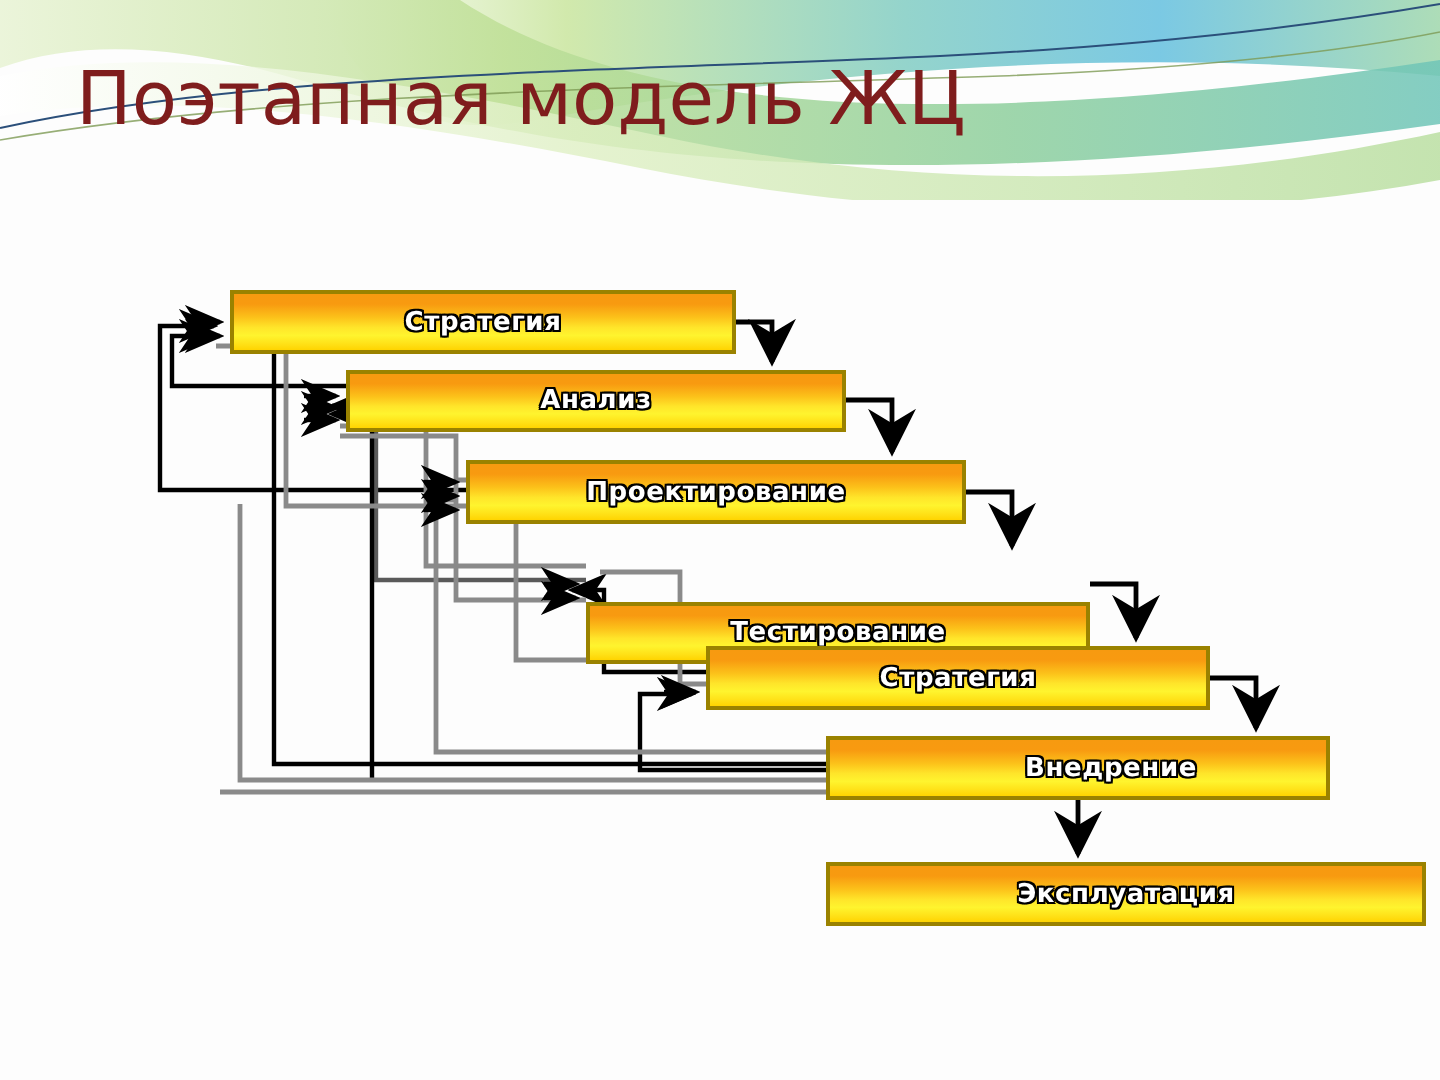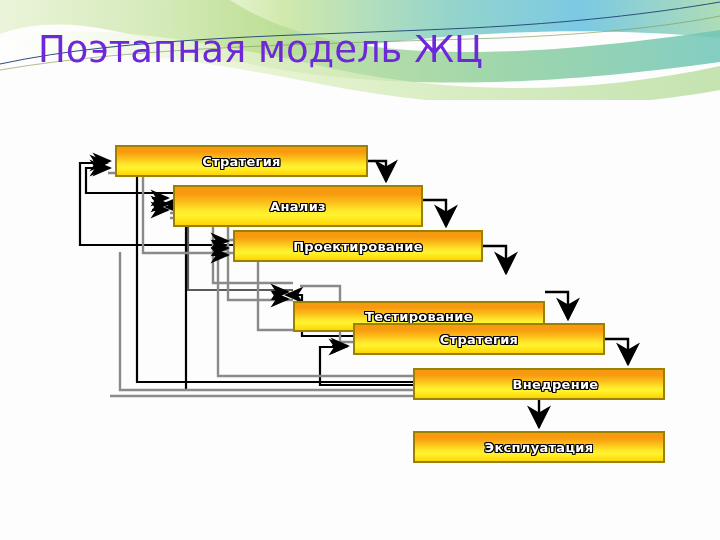"Поэтапная модель ЖЦ" #page-title { color: #6d28d9 -> #7f1d1d }
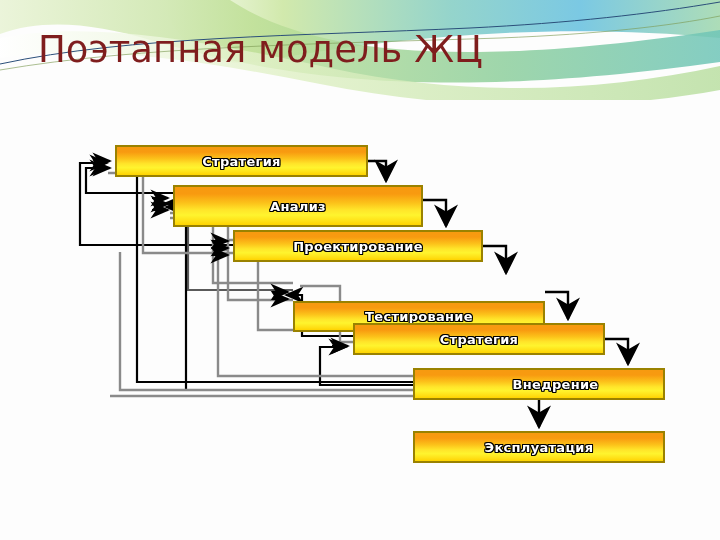"Анализ" div.stage-box { height: 42px -> 31px }
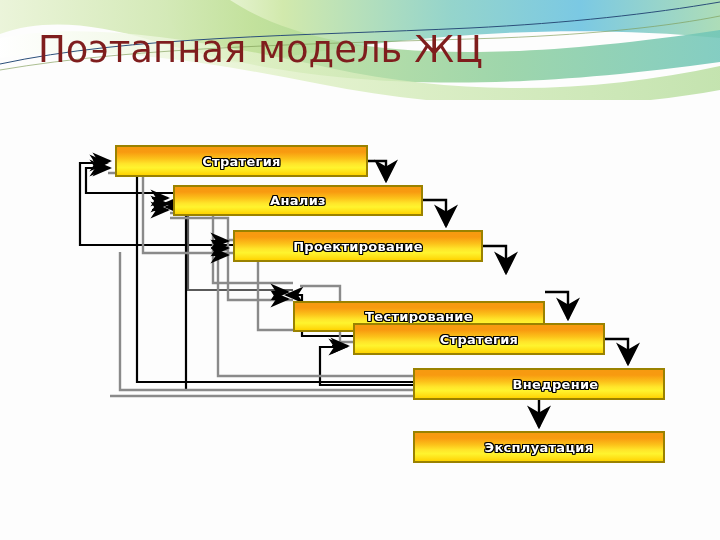"Эксплуатация" div.stage-box { width: 252px -> 300px }
